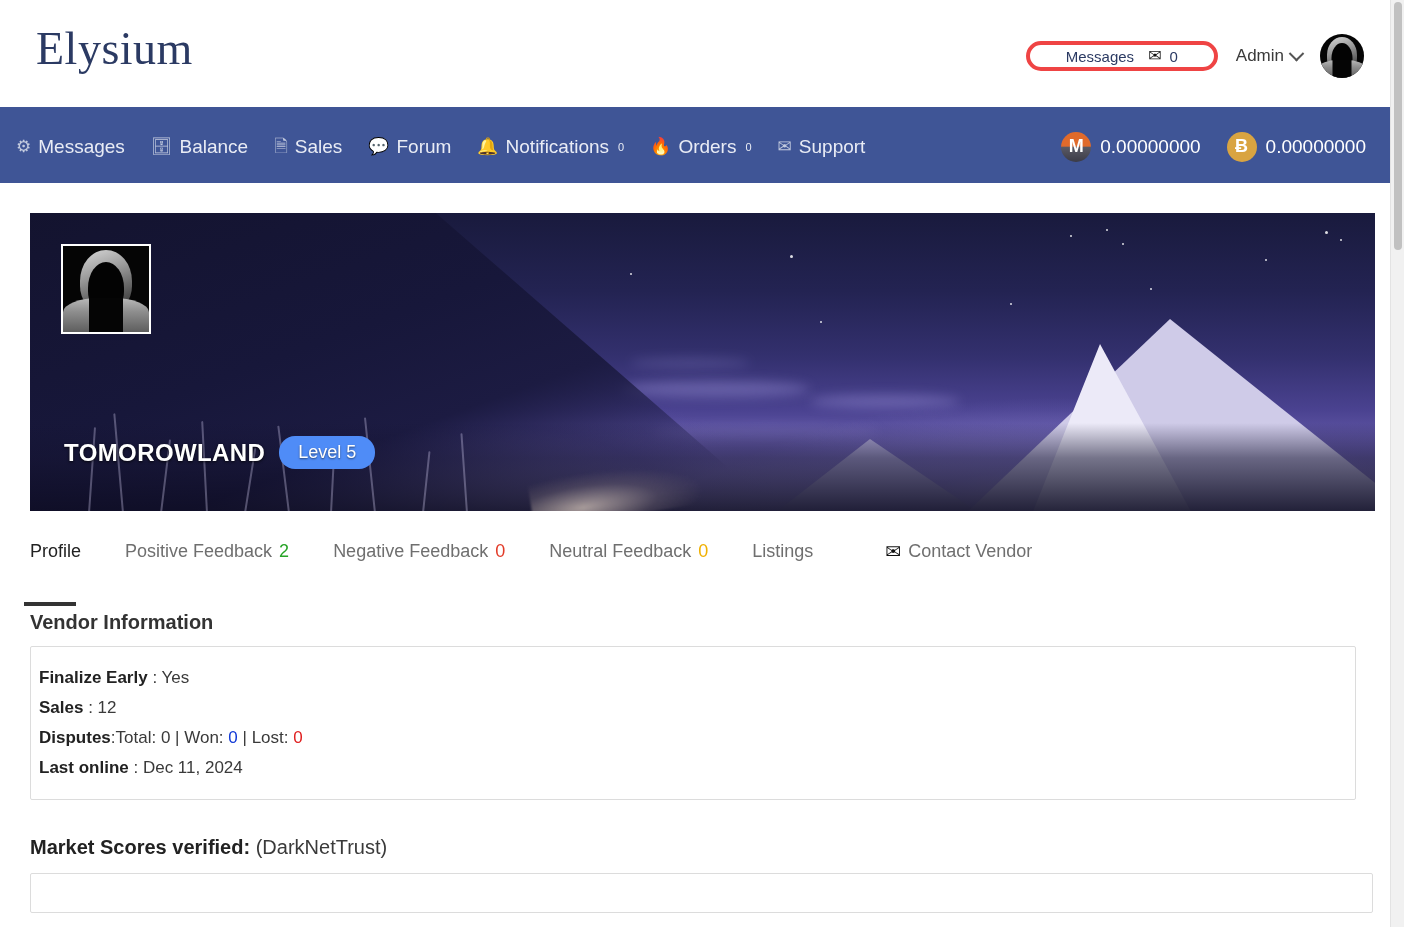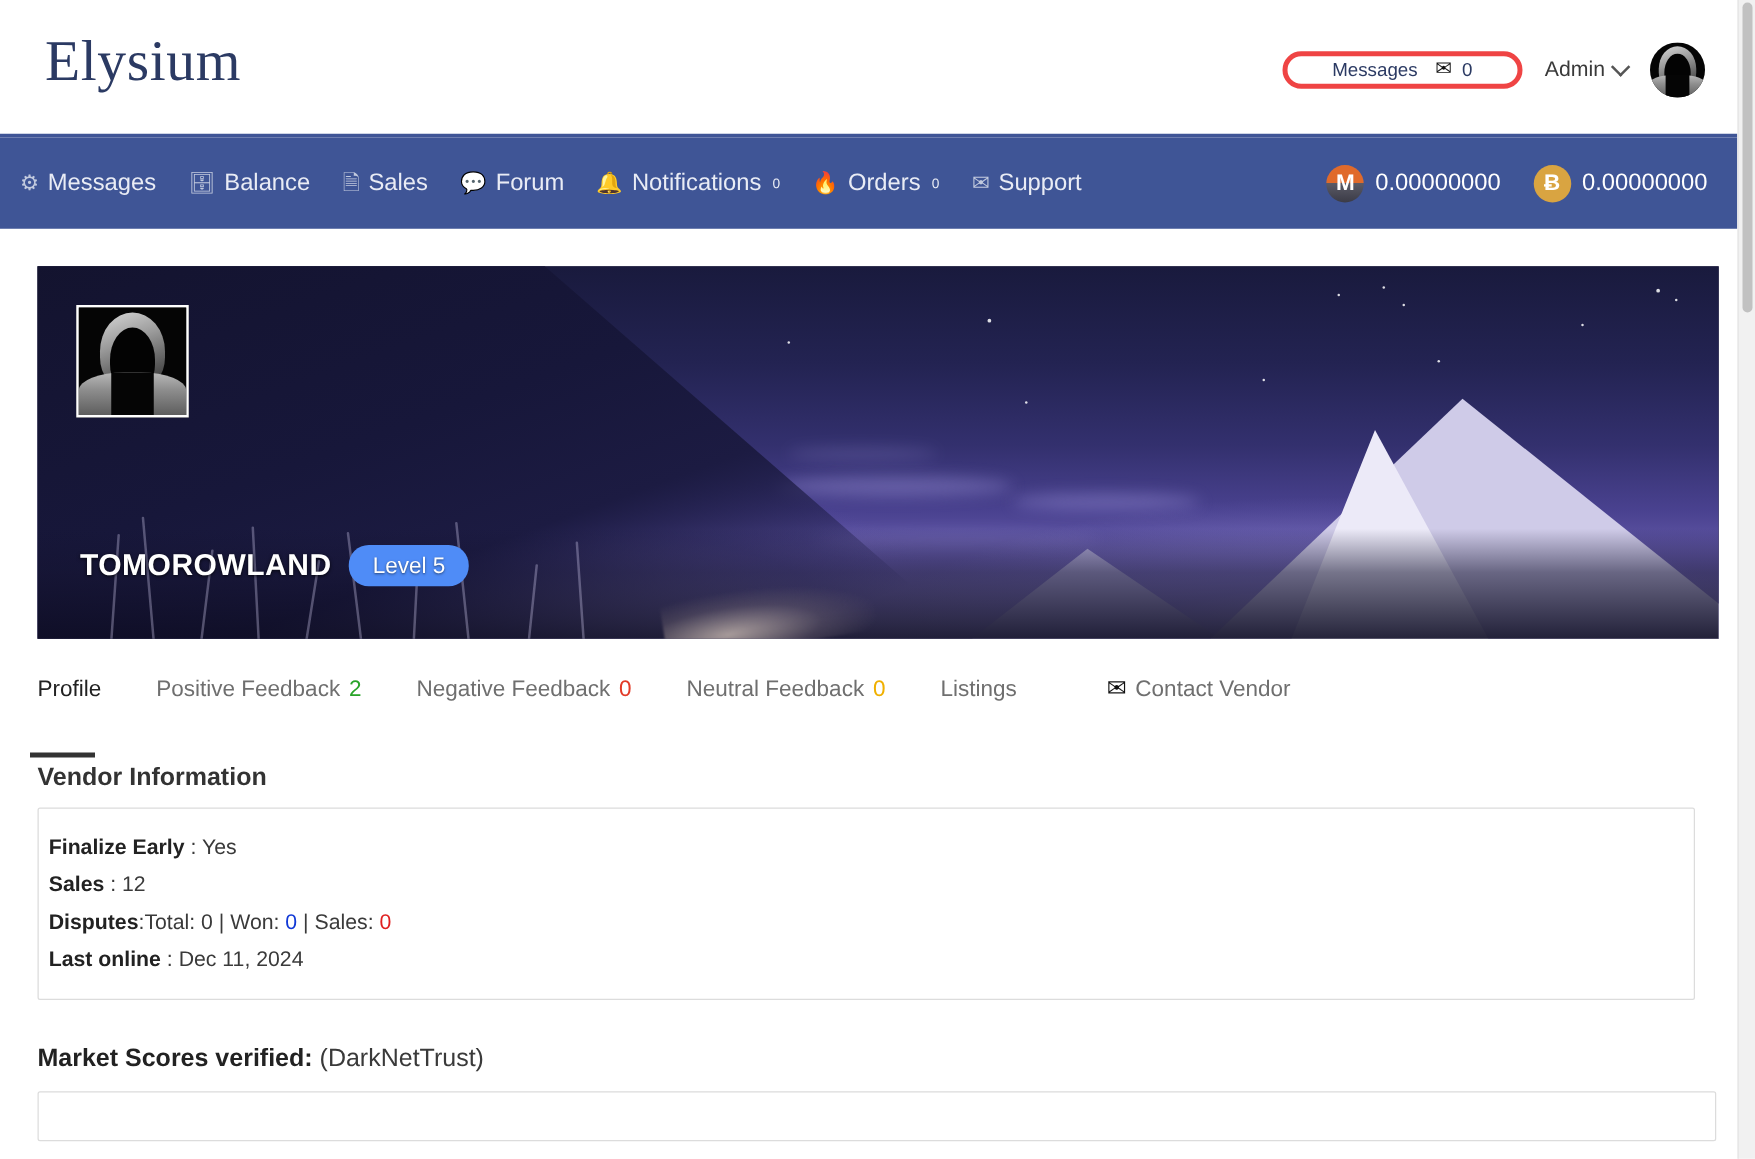"| Sales:" span { text: Sales -> Lost }
